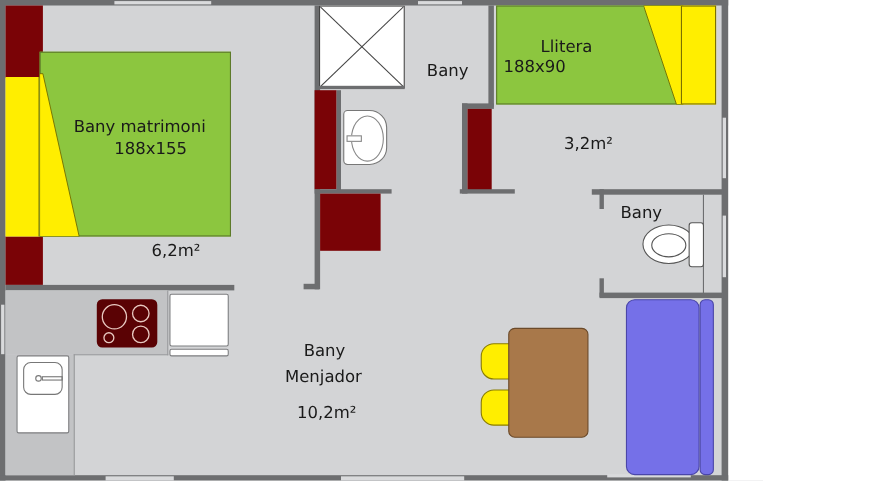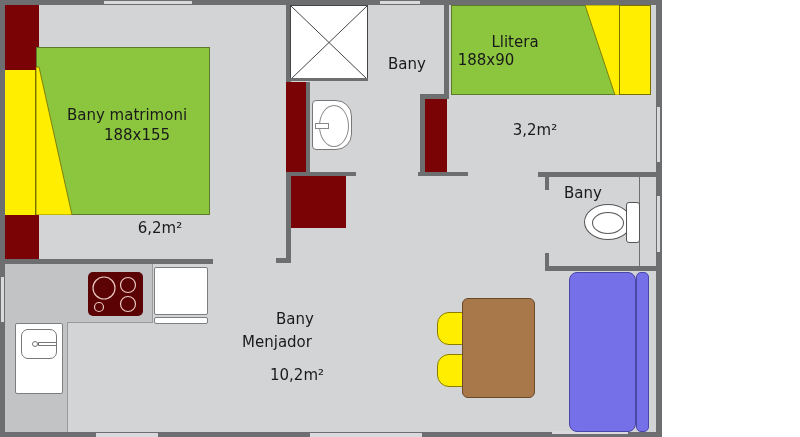"Menjador" div.label { left: 231px -> 248px }
